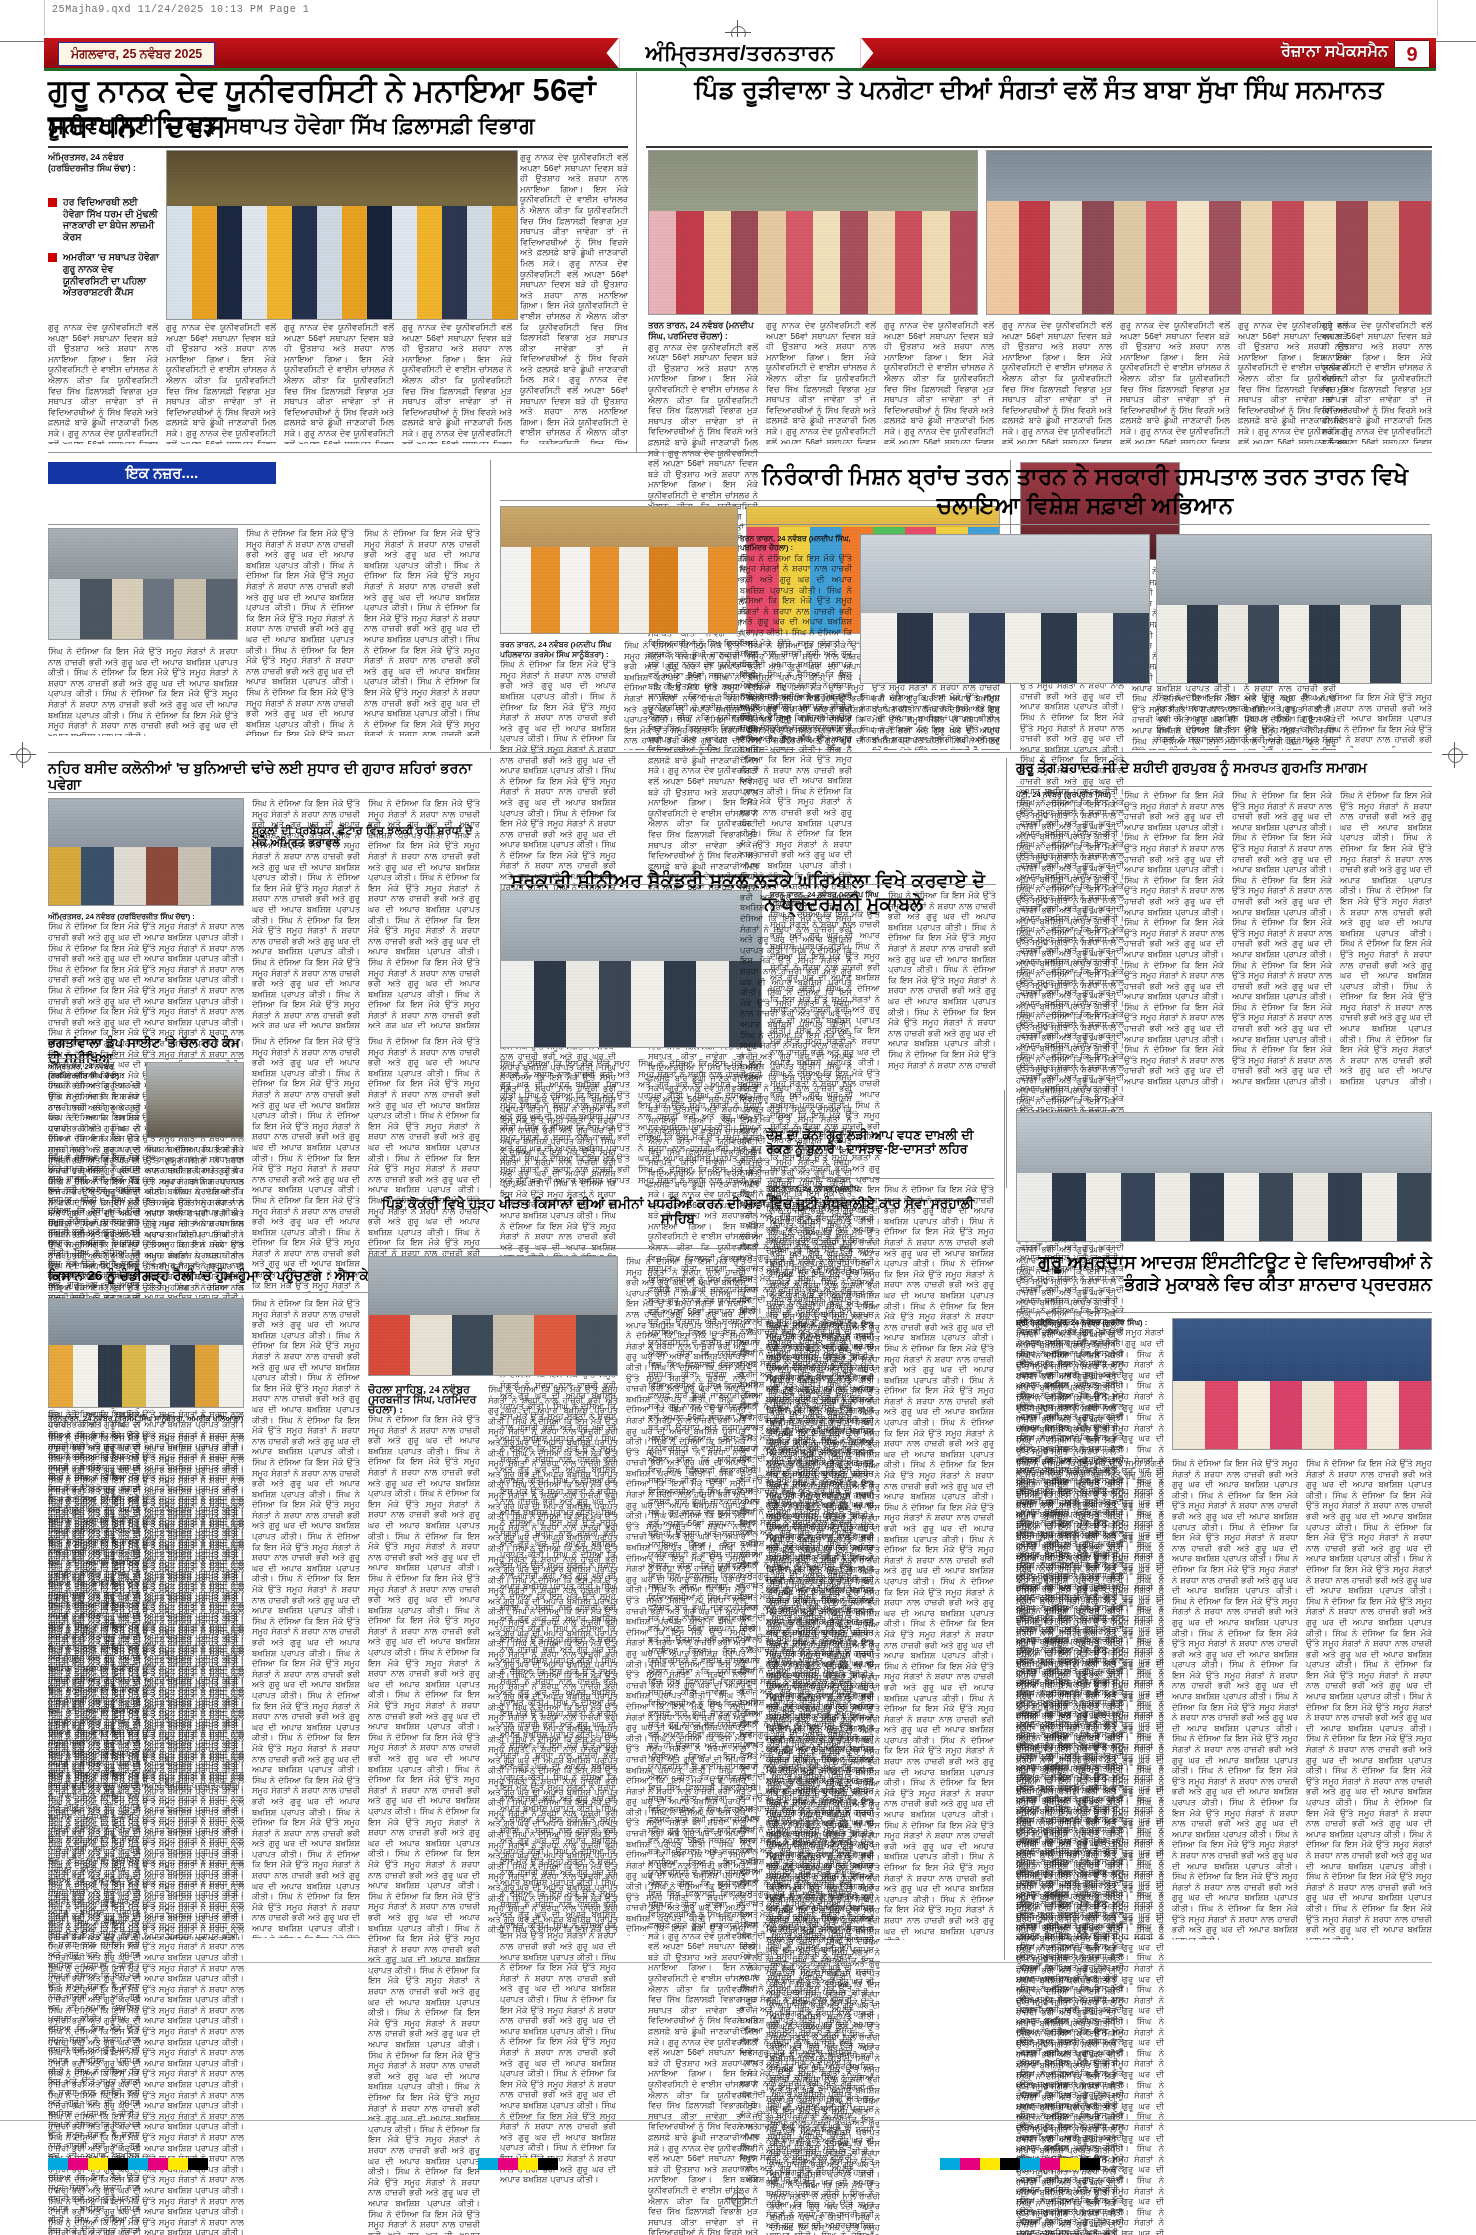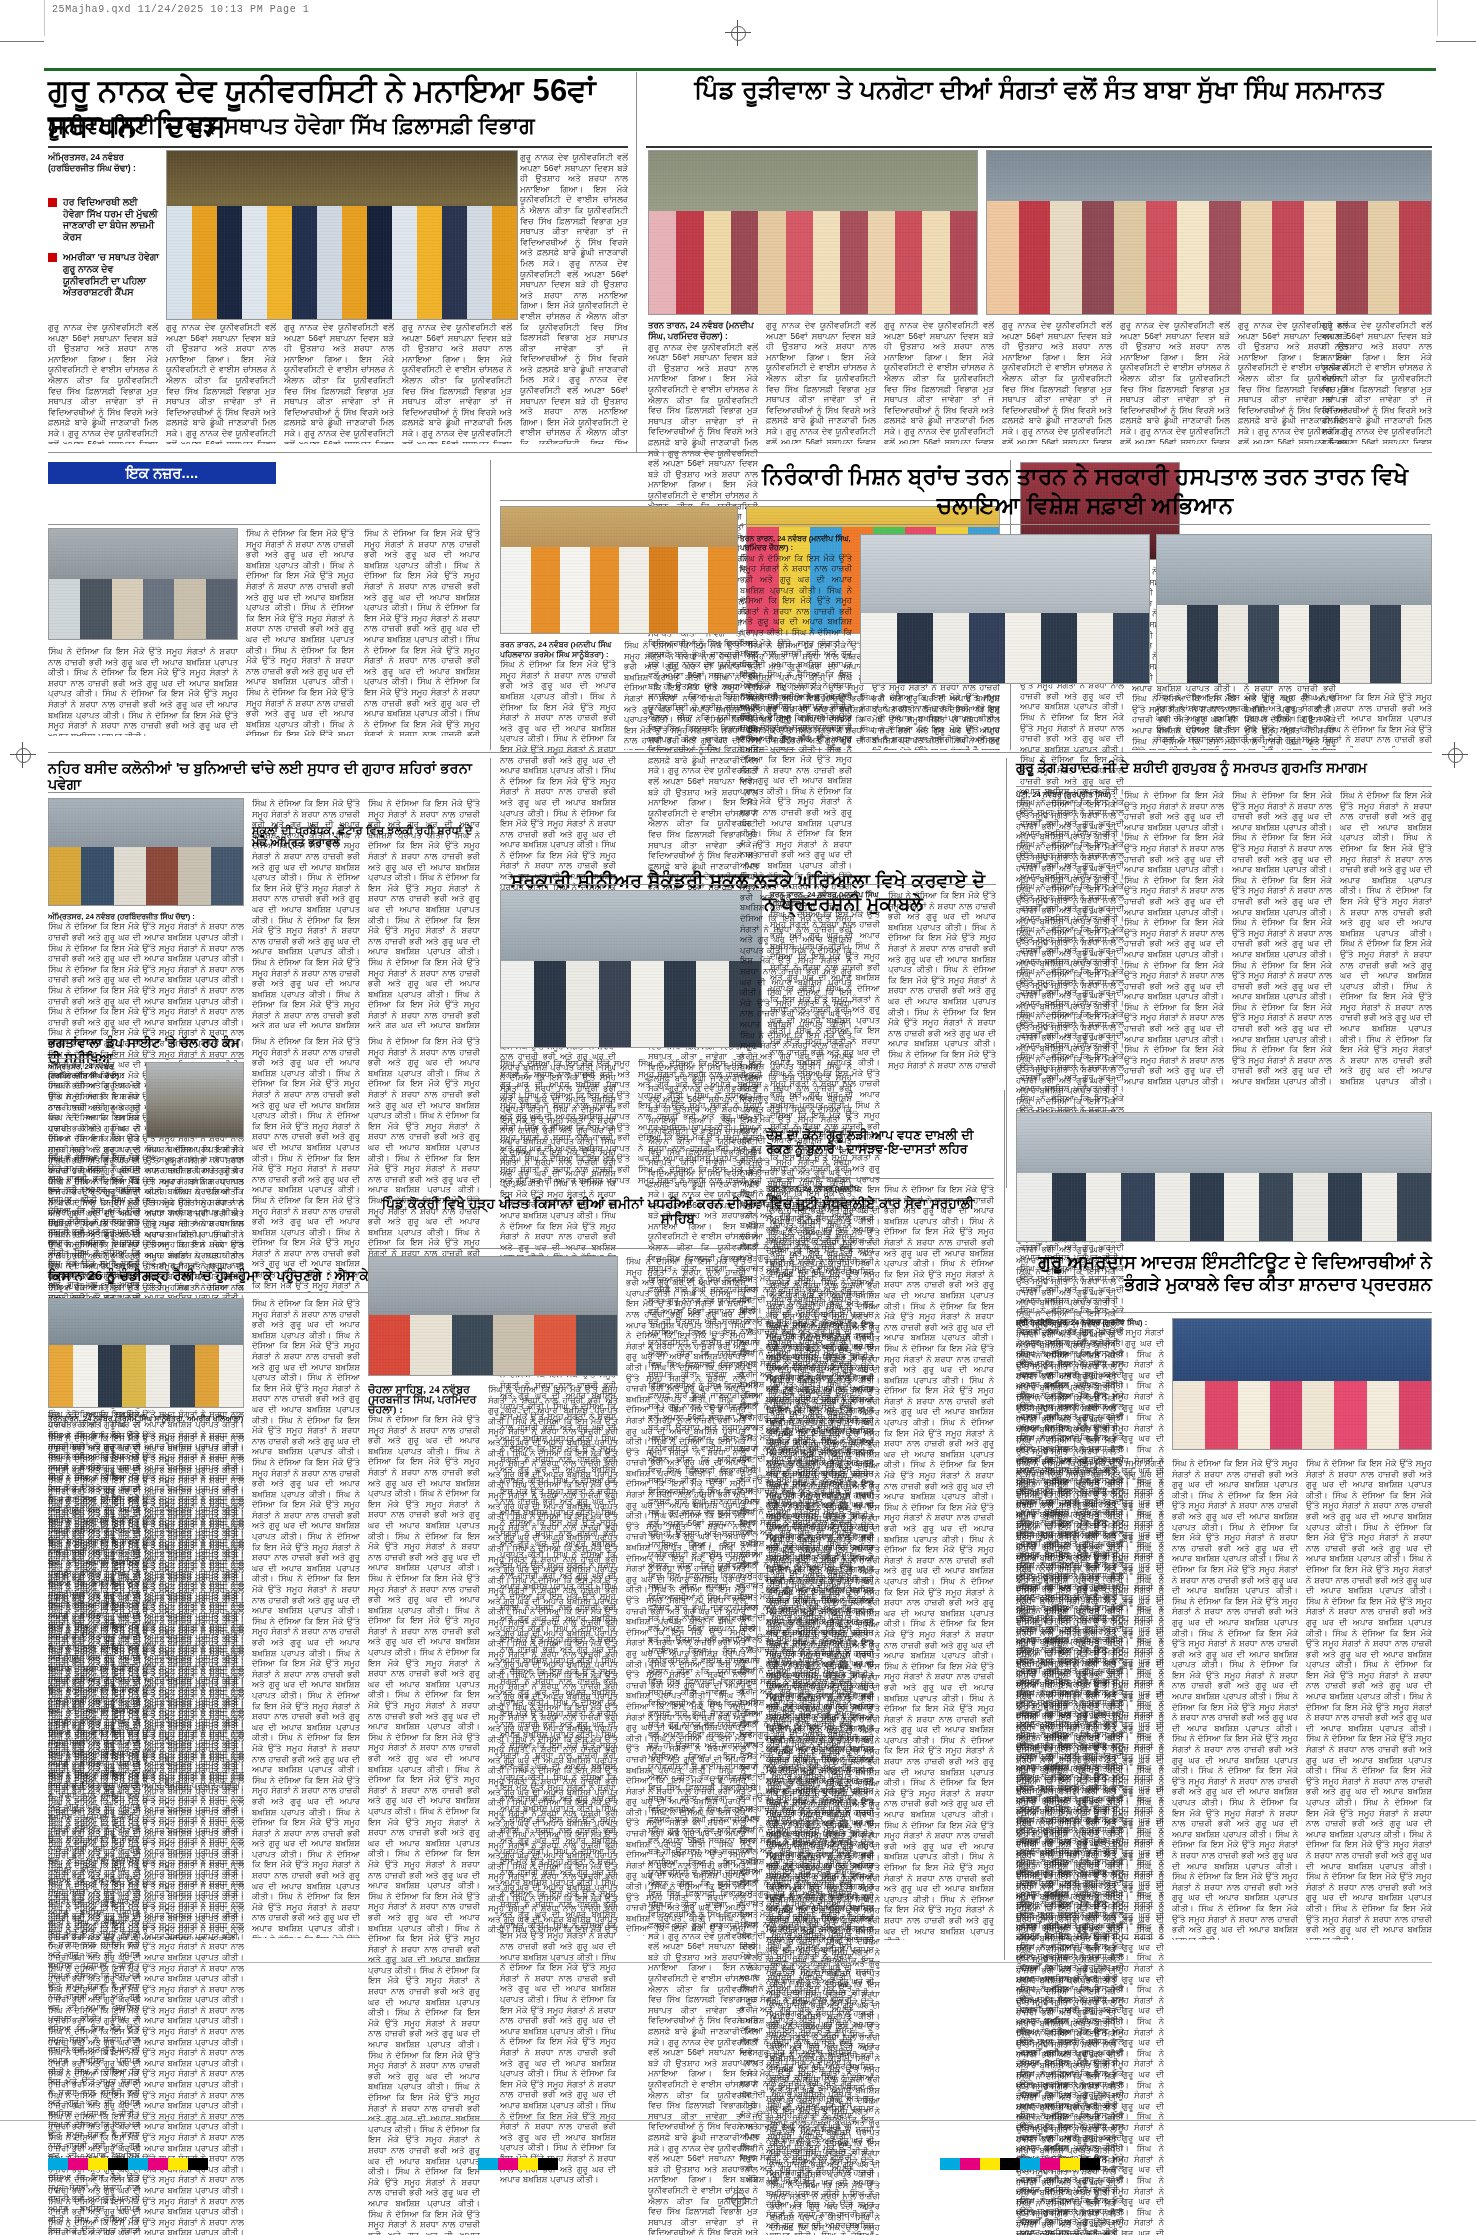"ਮੰਗਲਵਾਰ, 25 ਨਵੰਬਰ 2025" div.masthead { html: none -> <div> <div>ਮੰਗਲਵਾਰ, 25 ਨਵੰਬਰ 2025</div> <div> <span>ਅੰਮ੍ਰਿਤਸਰ/ਤਰਨਤਾਰਨ</span> </div> <div>ਰੋਜ਼ਾਨਾ ਸਪੋਕਸਮੈਨ</div> <div>9</div> </div> }
